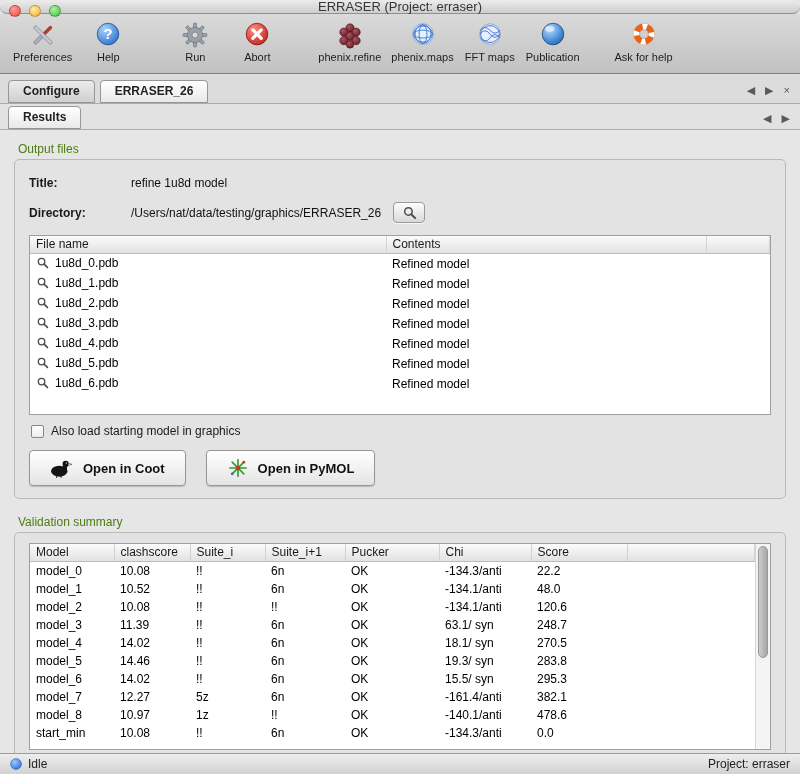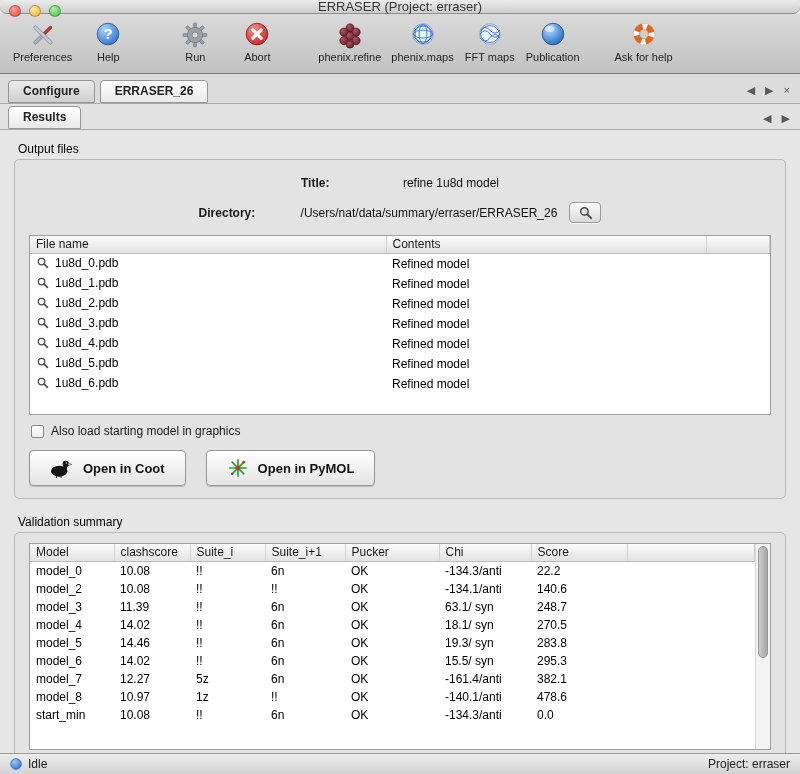"Output files" .group-label { color: #000000 -> #4d7c0f }
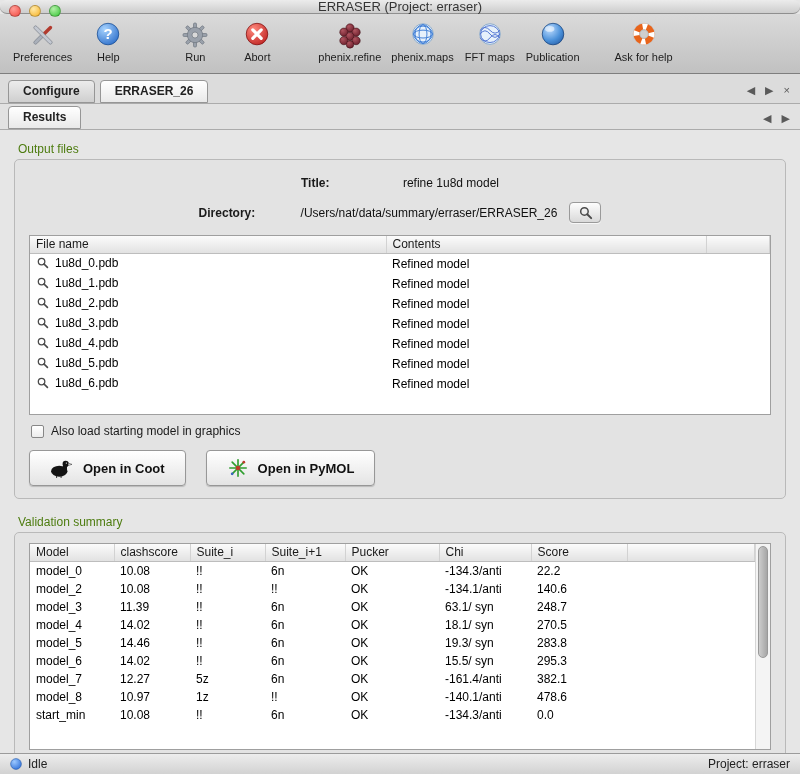"Title:" .field-row { justify-content: center -> none }
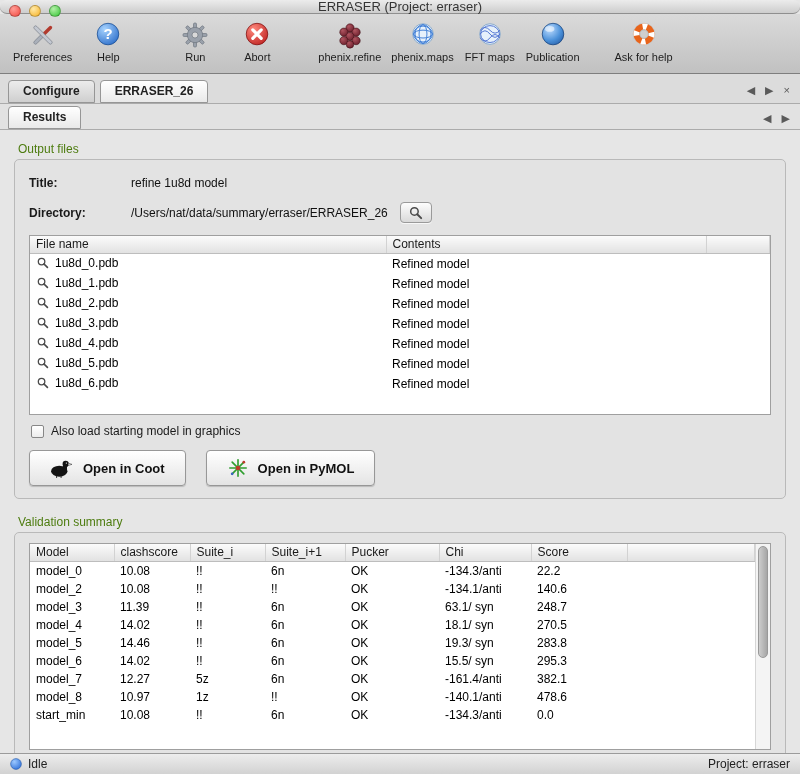"/Users/nat/data/summary/erraser/ERRASER_" span.field-value { text: /Users/nat/data/summary/erraser/ERRASER -> /Users/nat/data/testing/graphics/ERRASER }
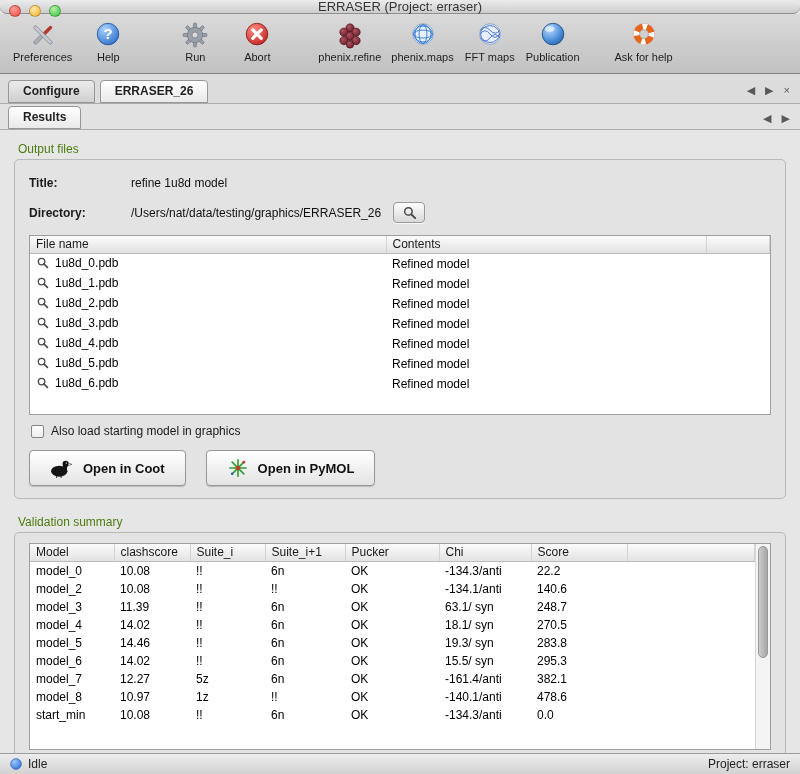"model_1" tr { html: none -> <tr> <td>model_1</td> <td>10.52</td> <td>!!</td> <td>6n</td> <td>OK</td> <td>-134.1/anti</td> <td>48.0</td> <td></td> </tr> }
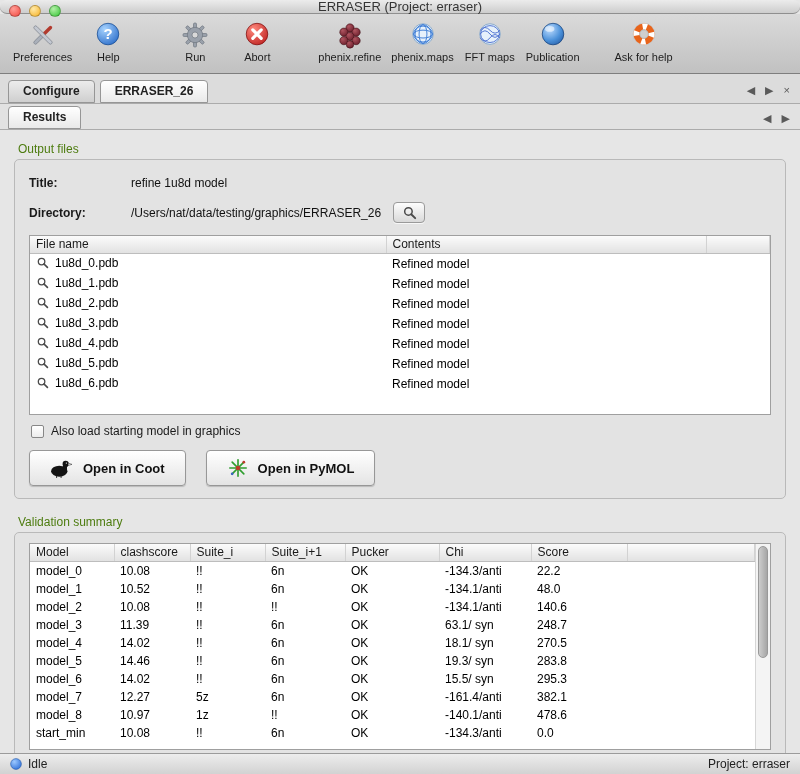"140.6" td { text: 140.6 -> 120.6 }
